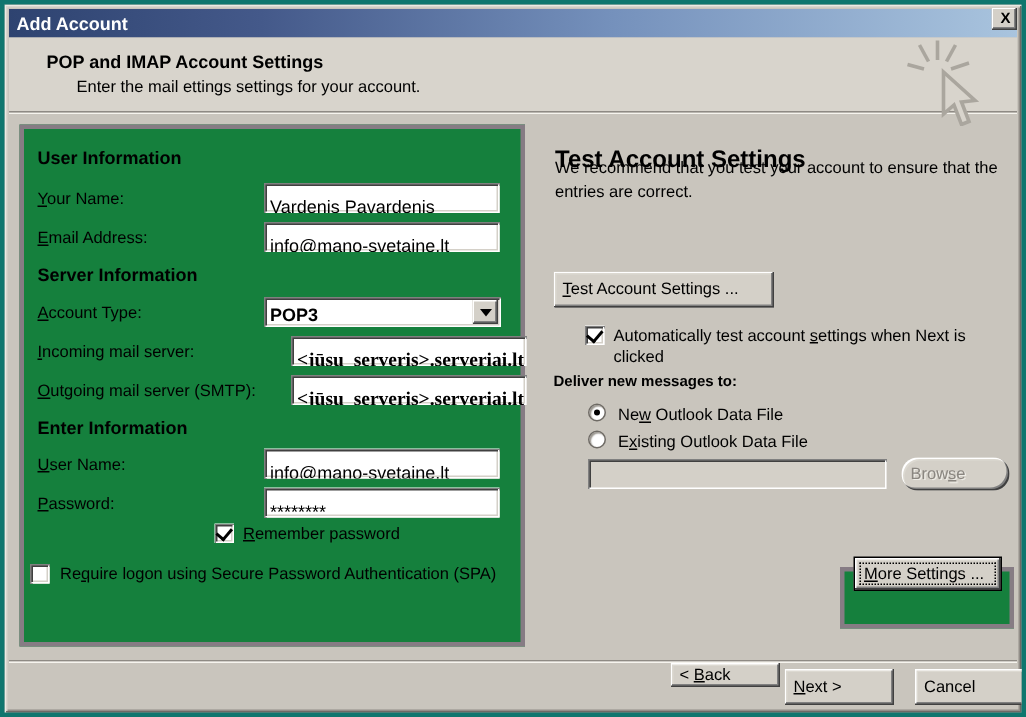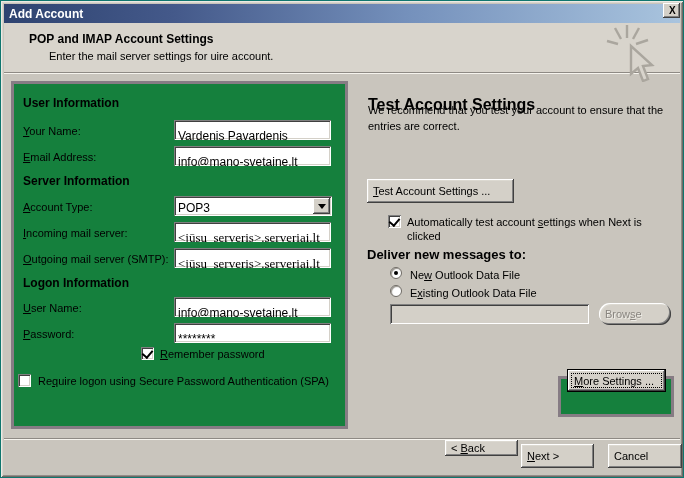"Add Account" #dialog { border: 1px solid #0f766e -> 3px solid #0f766e }
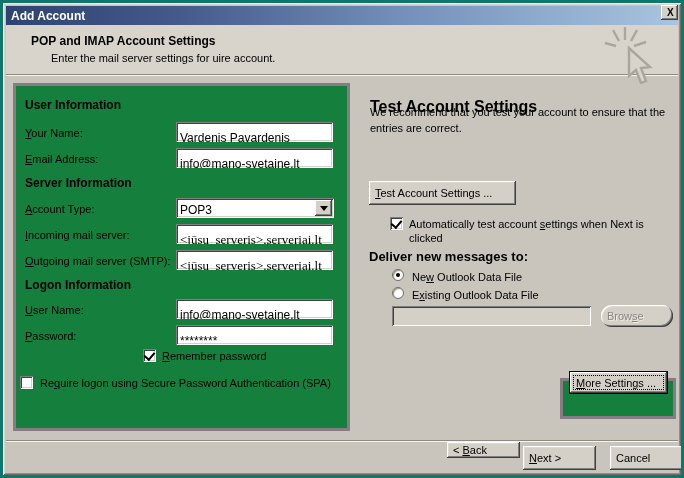"Enter the mail server settings" div.h-sub { text: server settings for uire -> ettings settings for your }
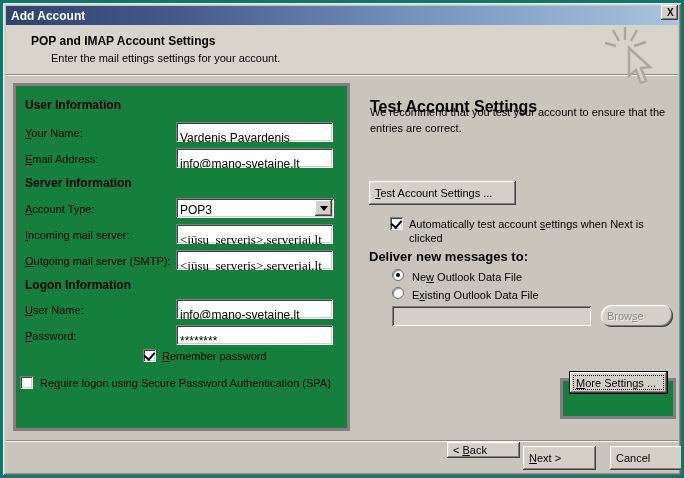"POP3" .combo .combo-text { font-weight: none -> bold }
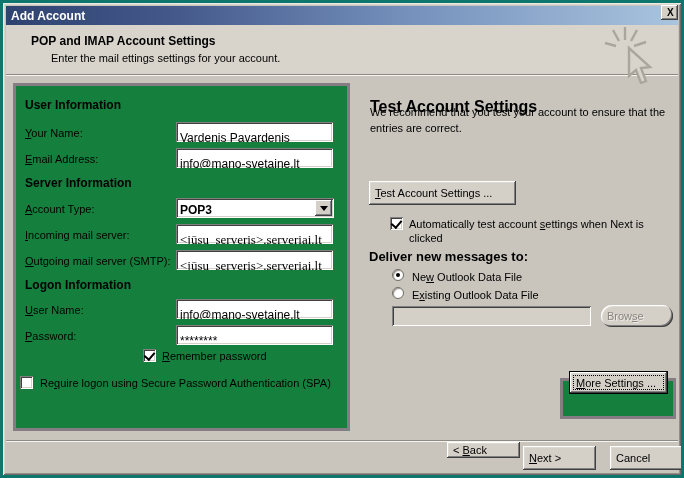"<jūsų_serveris>.serveriai.lt" .serif-bold { font-weight: normal -> bold; margin-left: none -> 18px }
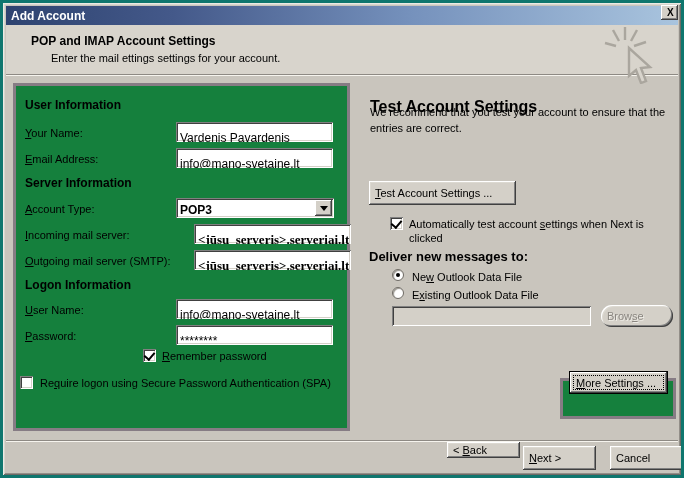"Deliver new messages to:" div.r-bold { font-size: 13px -> 10px }
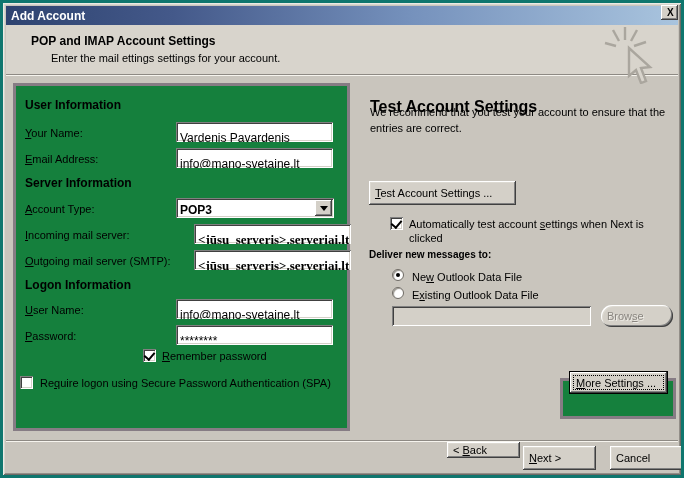"Logon Information" div.sec { text: Logon -> Enter }
